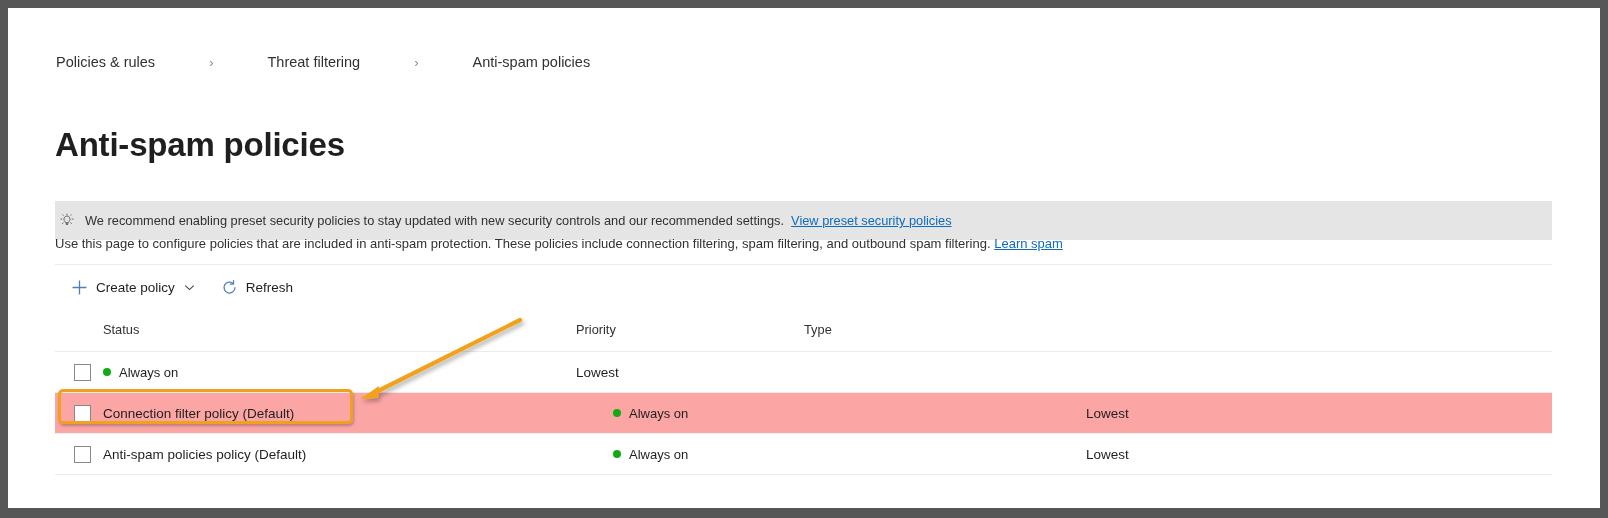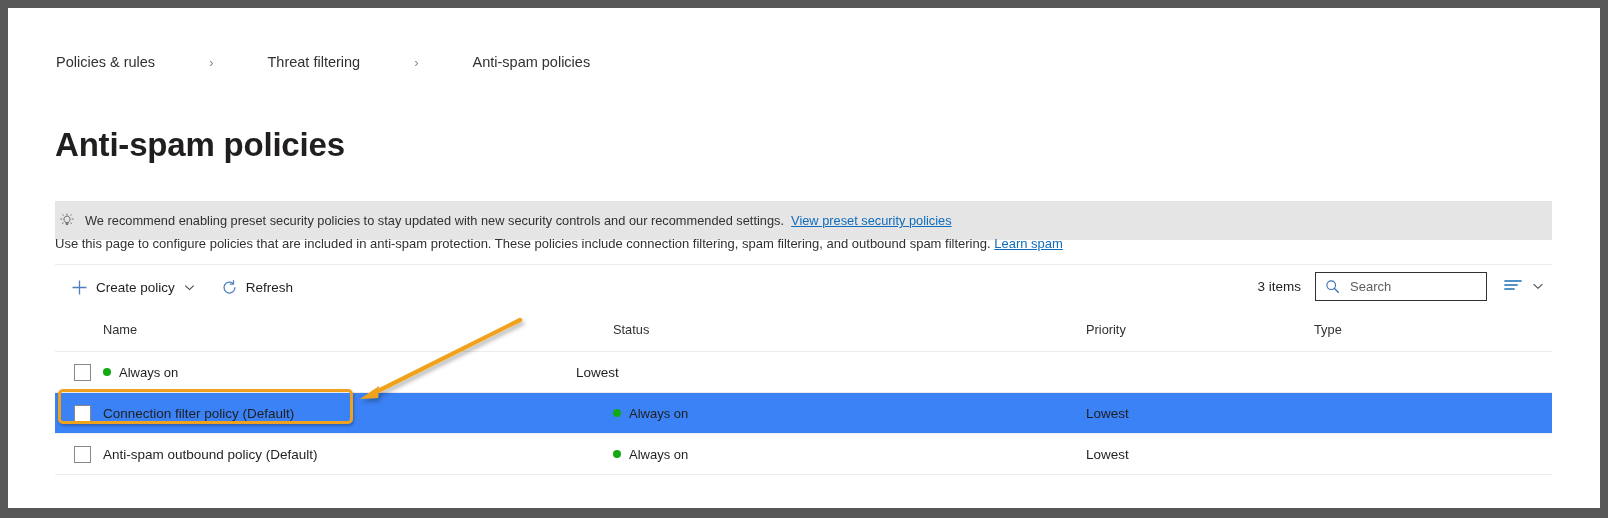"3 items" div.cmd-right { html: <div> <span>3 items</span> <div> <span> <svg> <circle></circle> <path></path> </svg> </span> <input> </div> <div> <span> <svg> <g> <path></path> <path></path> <path></path> </g> </svg> </span> <span> <svg> <path></path> </svg> </span> </div> </div> -> none }
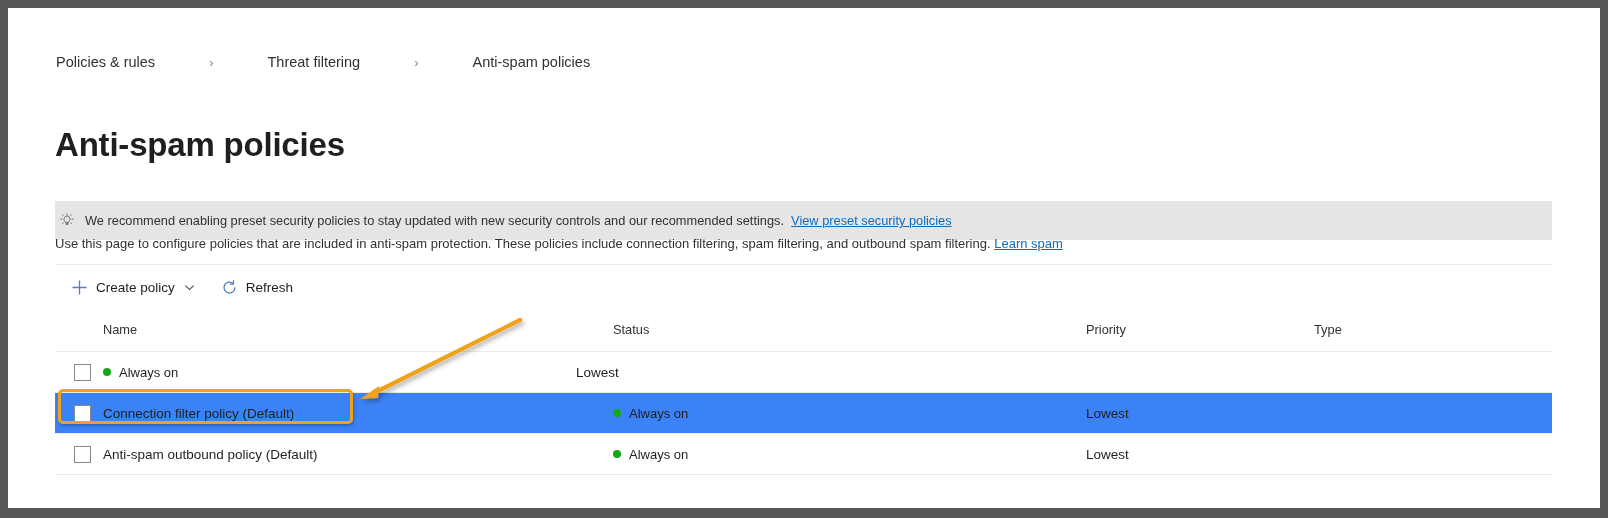"Name" div.c-name { html: <div>Name</div> -> none }
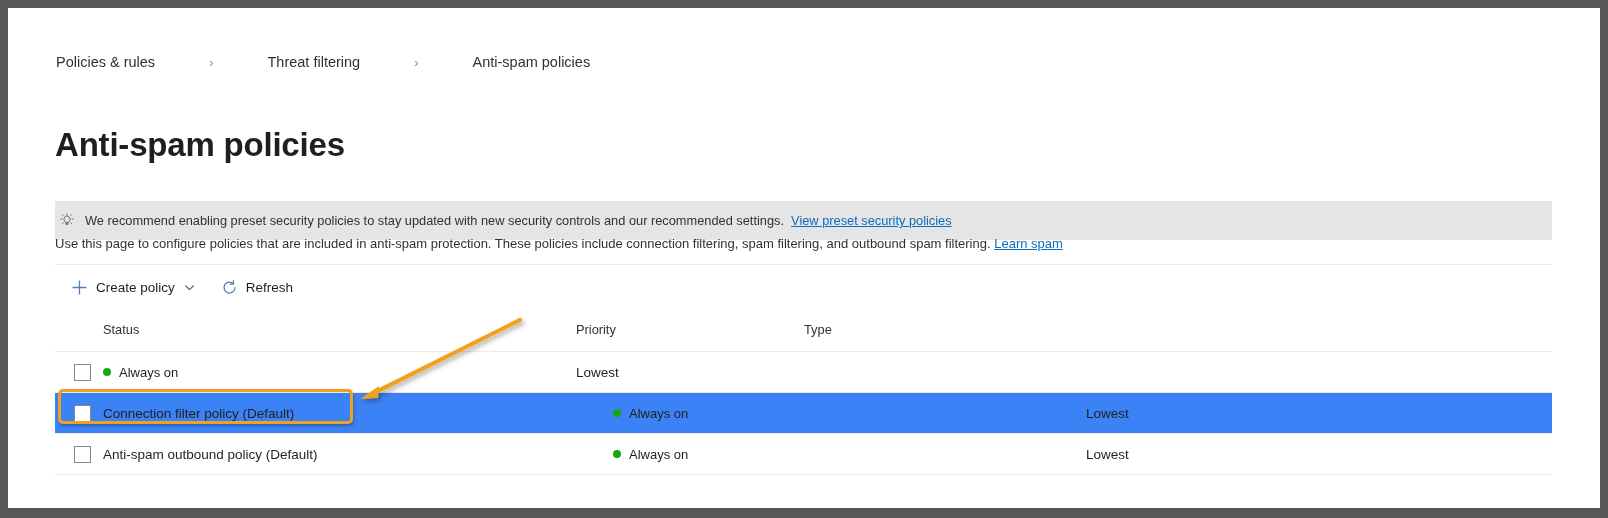"Connection filter policy (Default)" .row.alt { background: #3b82f6 -> #fca5a5 }
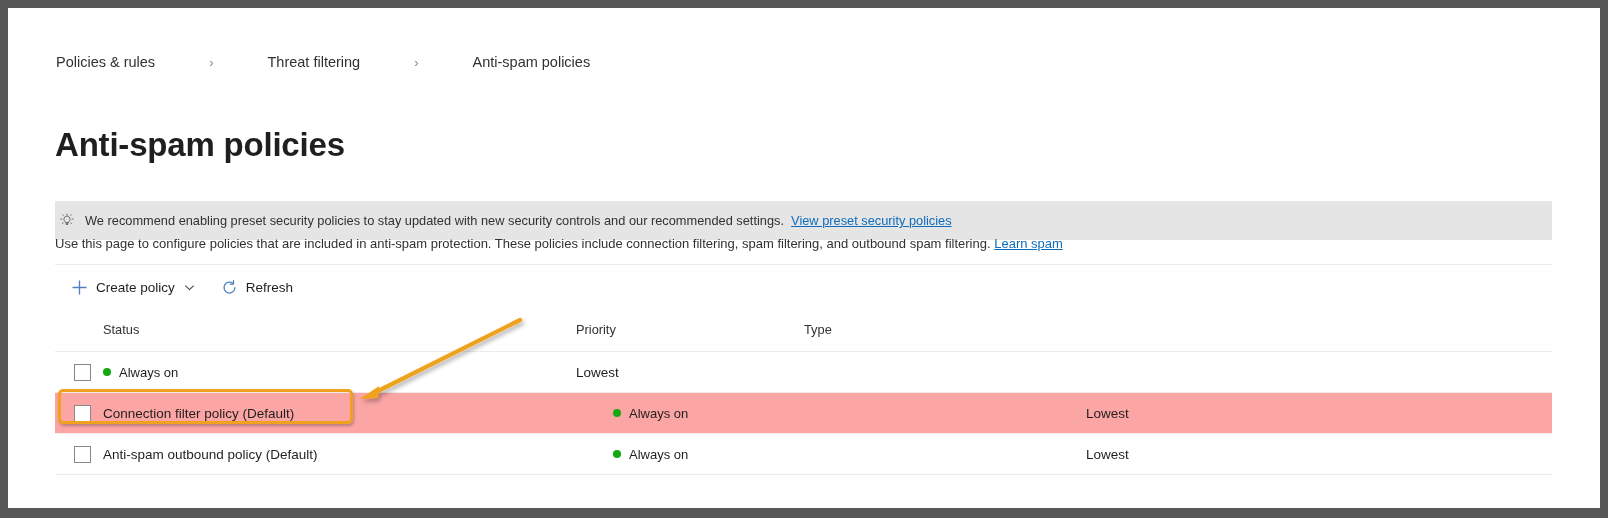"Anti-spam outbound policy (Default)" div.c-name { text: outbound -> policies }
